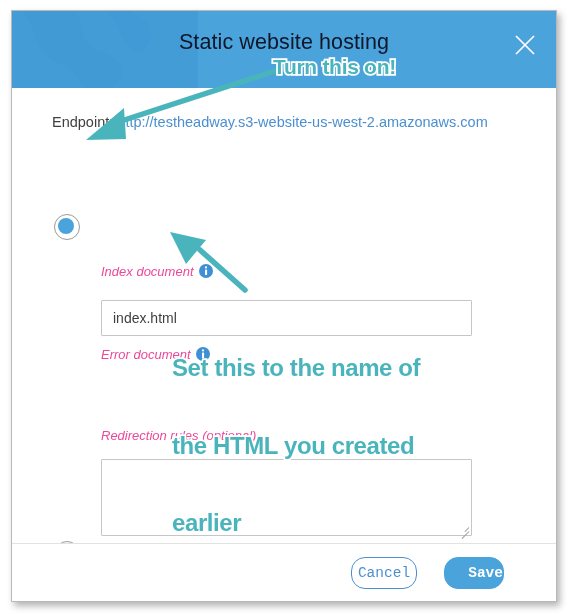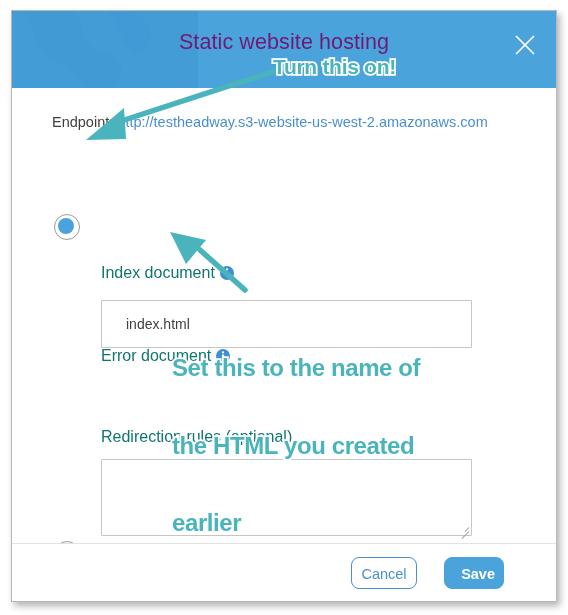"Static website hosting" .dlg-title { color: #701a75 -> #0f172a }
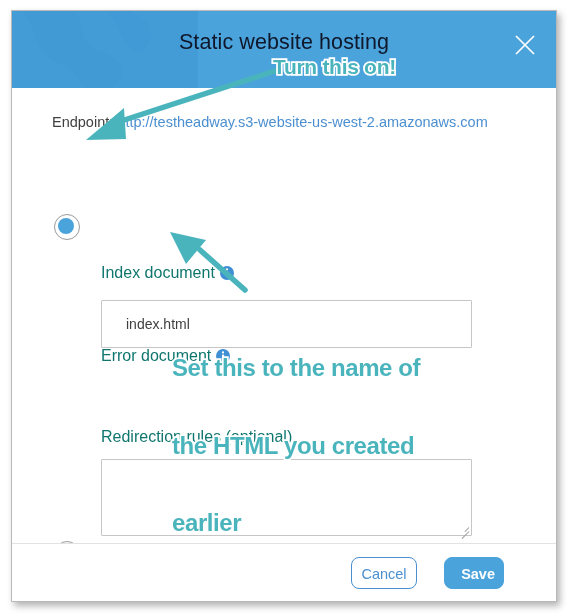"Index document" .field-label { color: #0f766e -> #ec4899; font-size: 16px -> 13px; font-style: none -> italic }
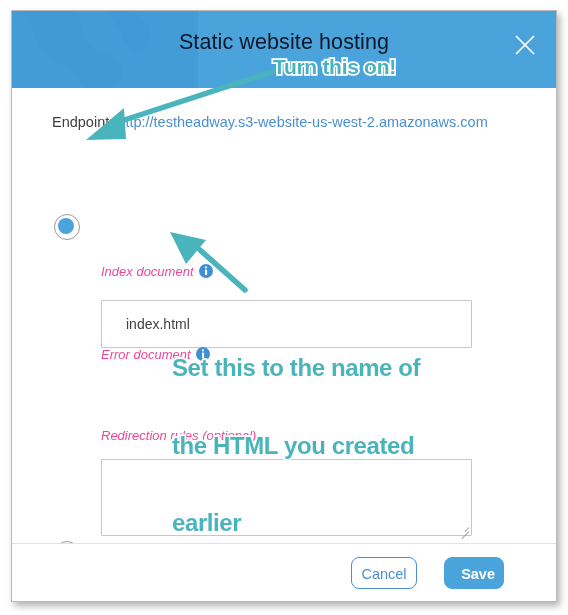"index.html" .text-input { height: 48px -> 36px; padding: 0 24px -> 0 11px }
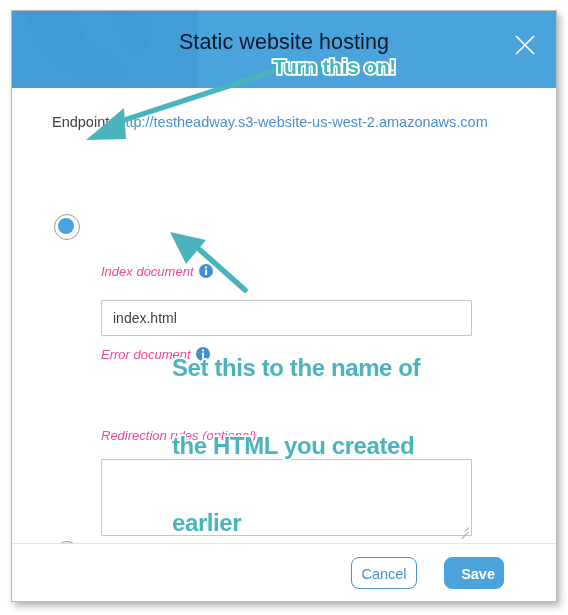"Cancel" .btn { border-radius: 8px -> 14px; font-family: Liberation Sans, sans-serif -> Liberation Mono, monospace; padding: 8px -> 0 }
